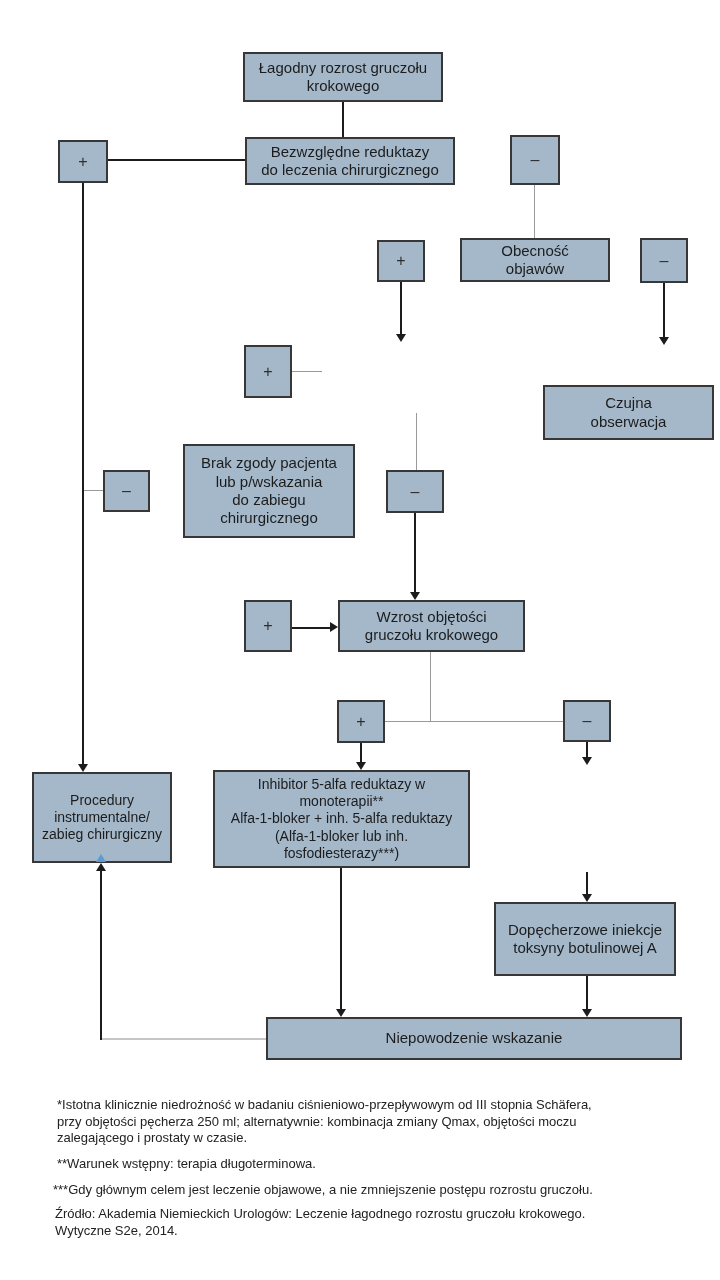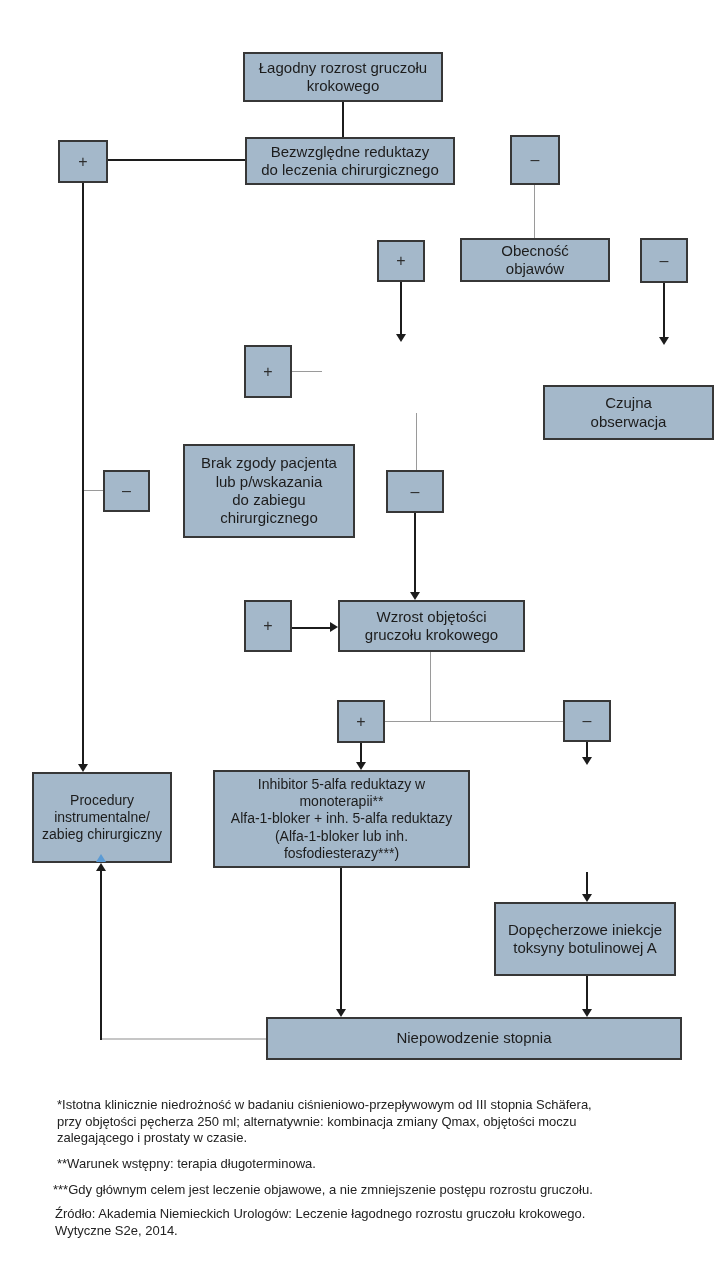"Niepowodzenie stopnia" div.box { text: stopnia -> wskazanie }
